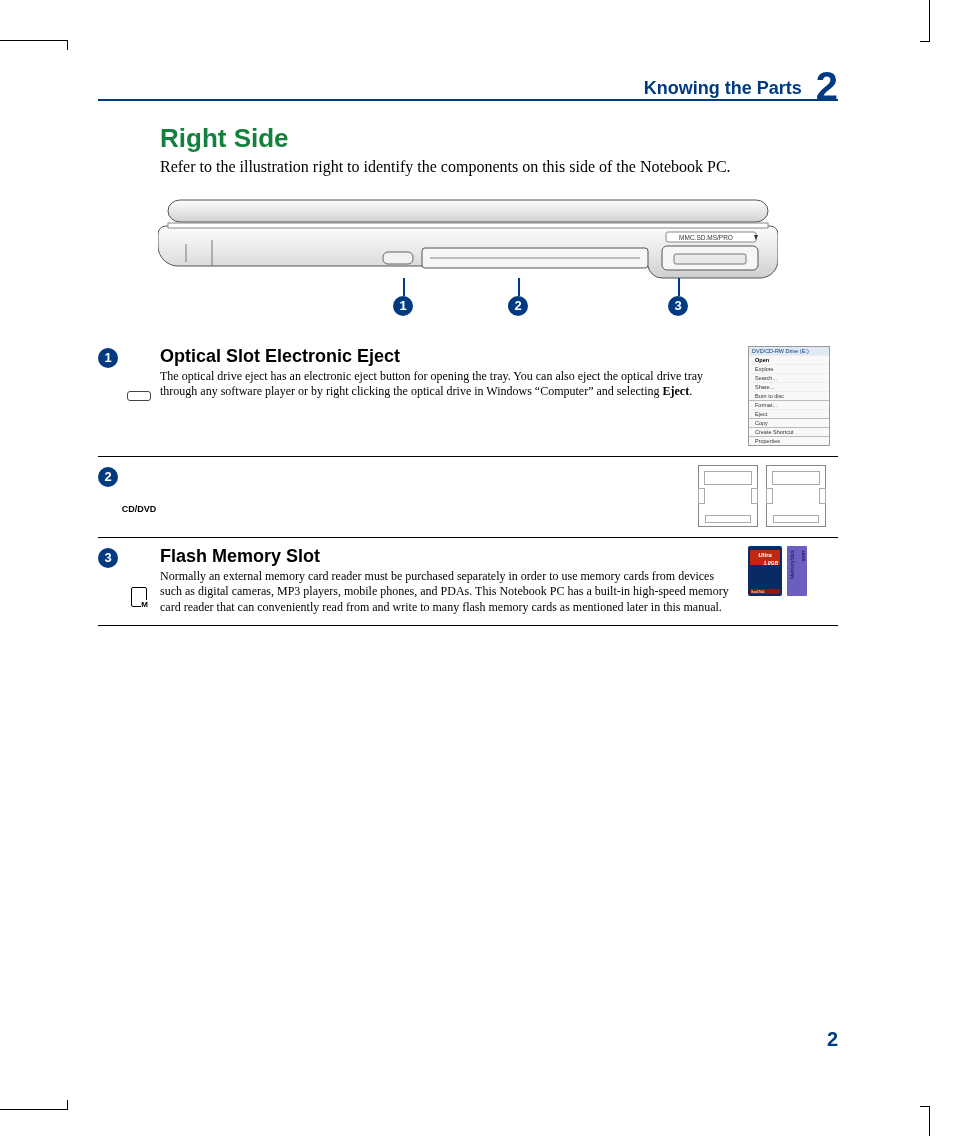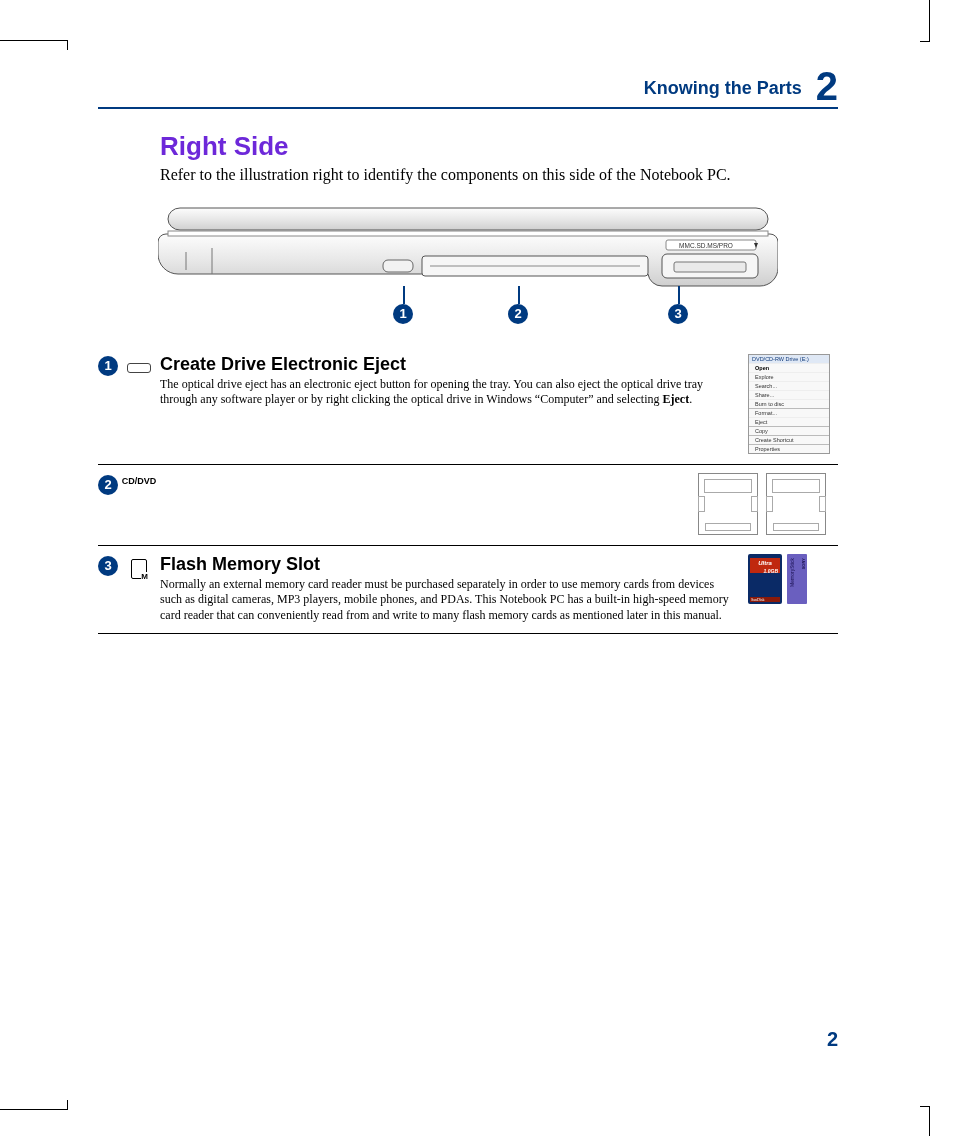"Knowing the Parts 2" .hdr { padding-bottom: 8px -> 0 }
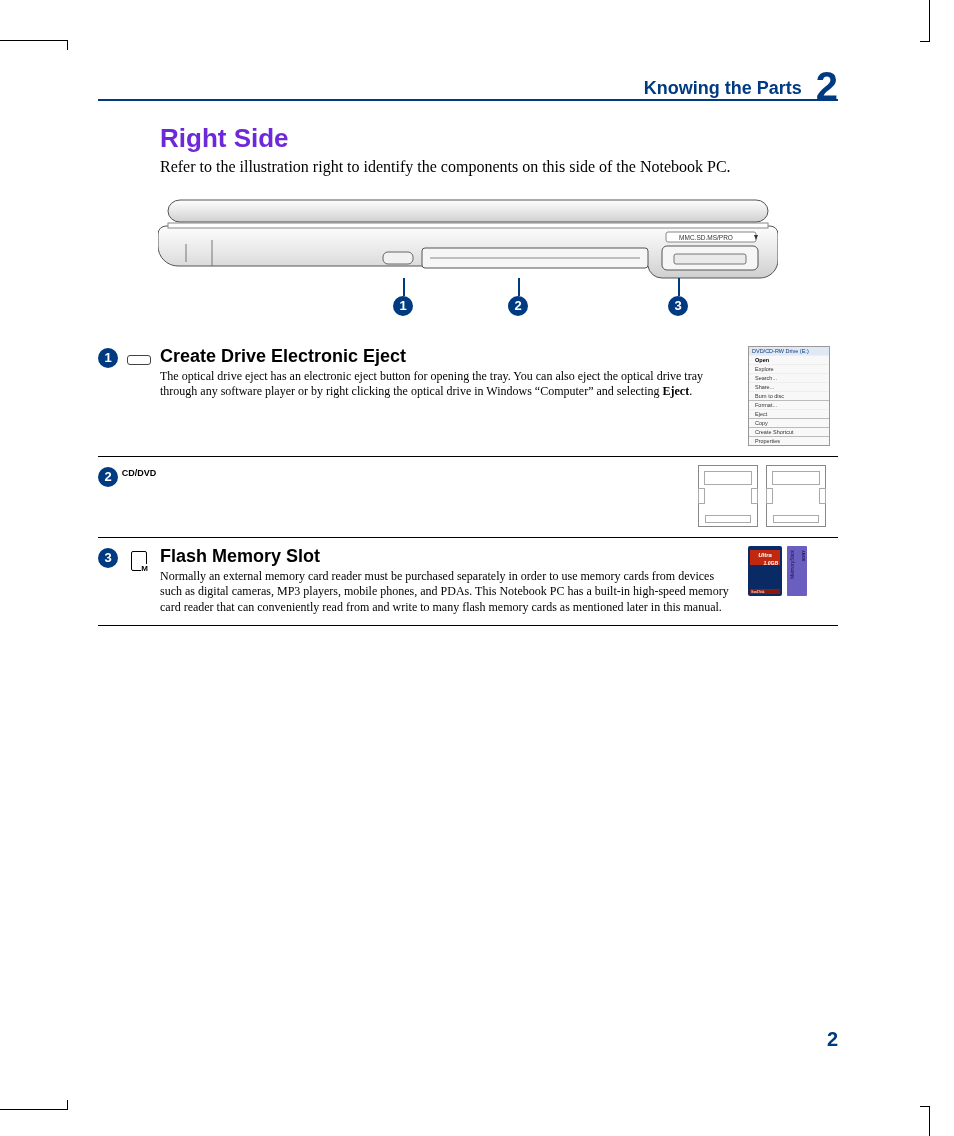"Right Side" .section-title { color: #6d28d9 -> #15803d }
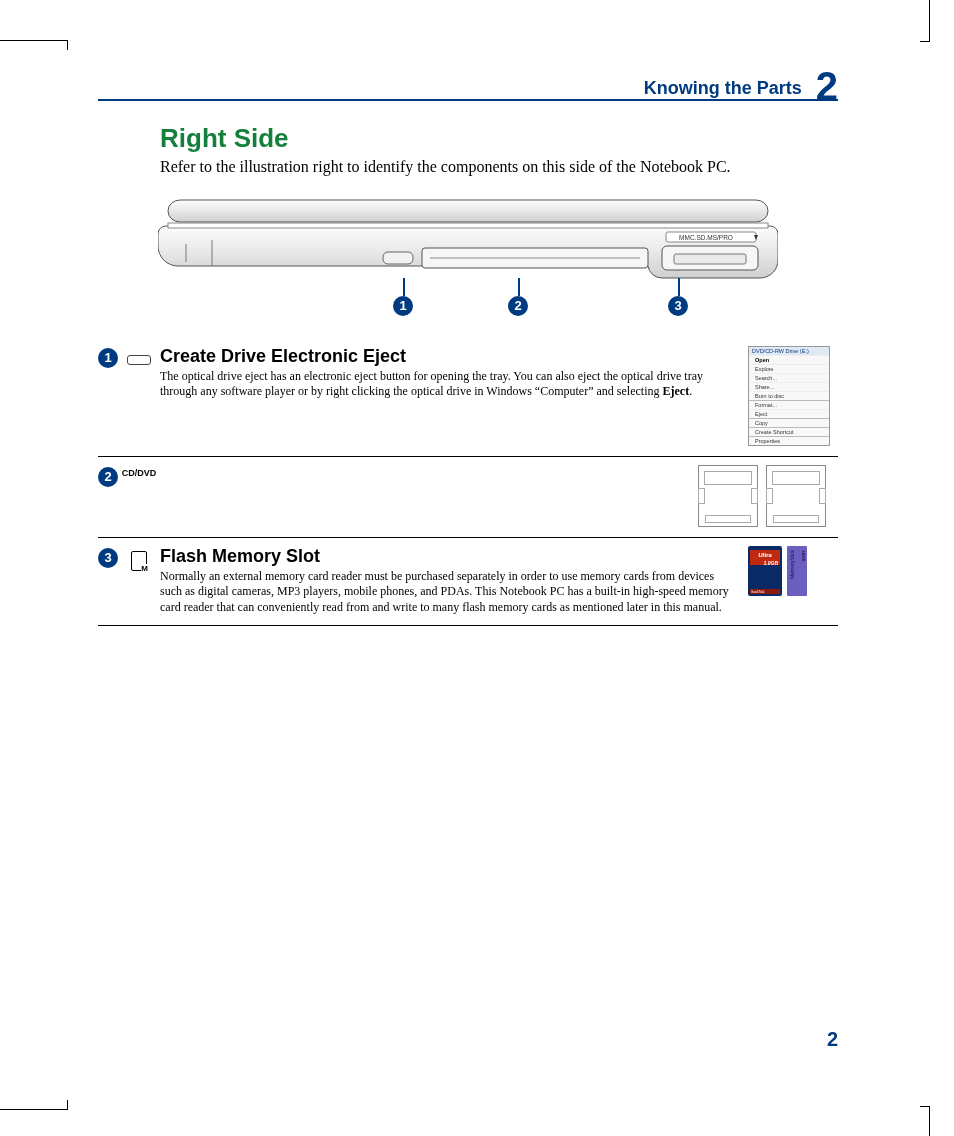"Create Drive Electronic Eject" div.item-title { text: Create Drive -> Optical Slot }
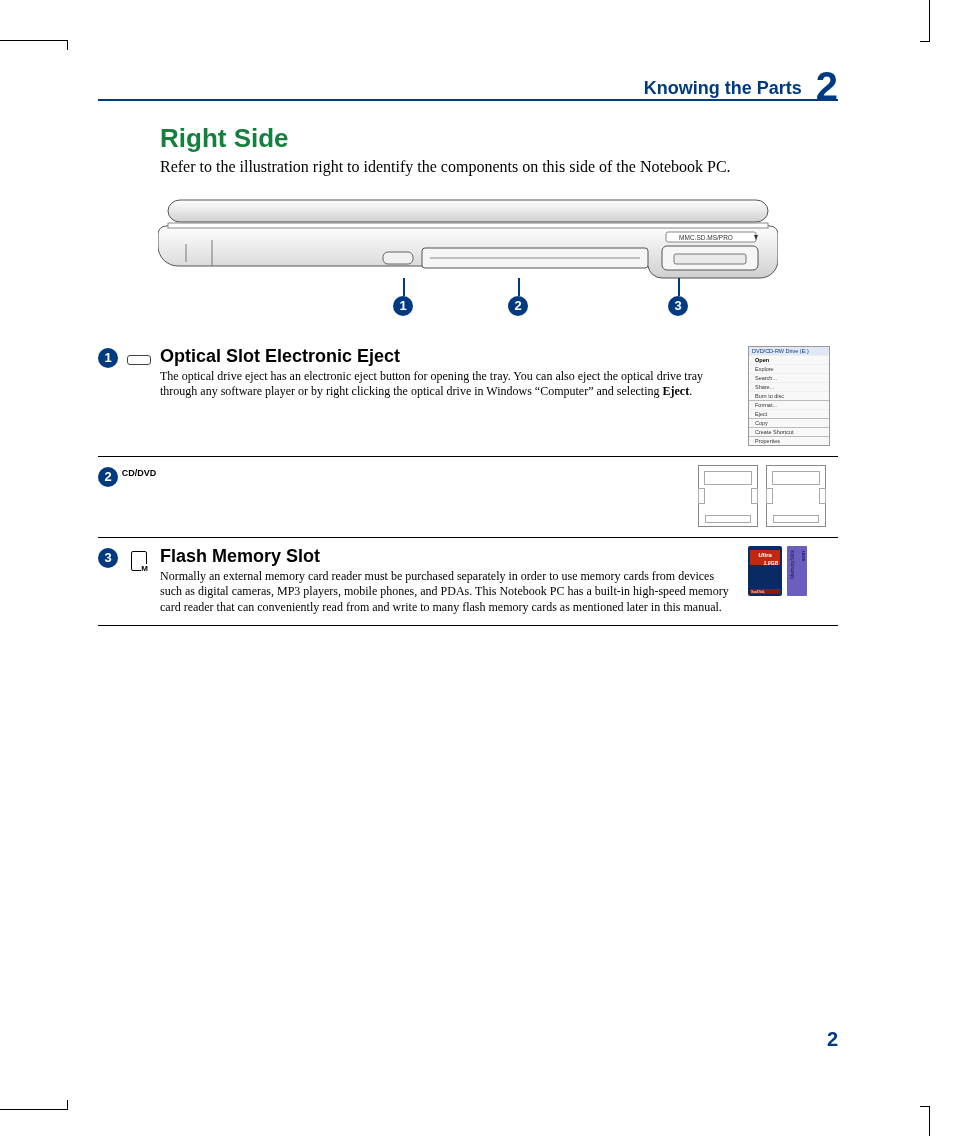"CD/DVD" .item-icon { margin-top: none -> 36px }
